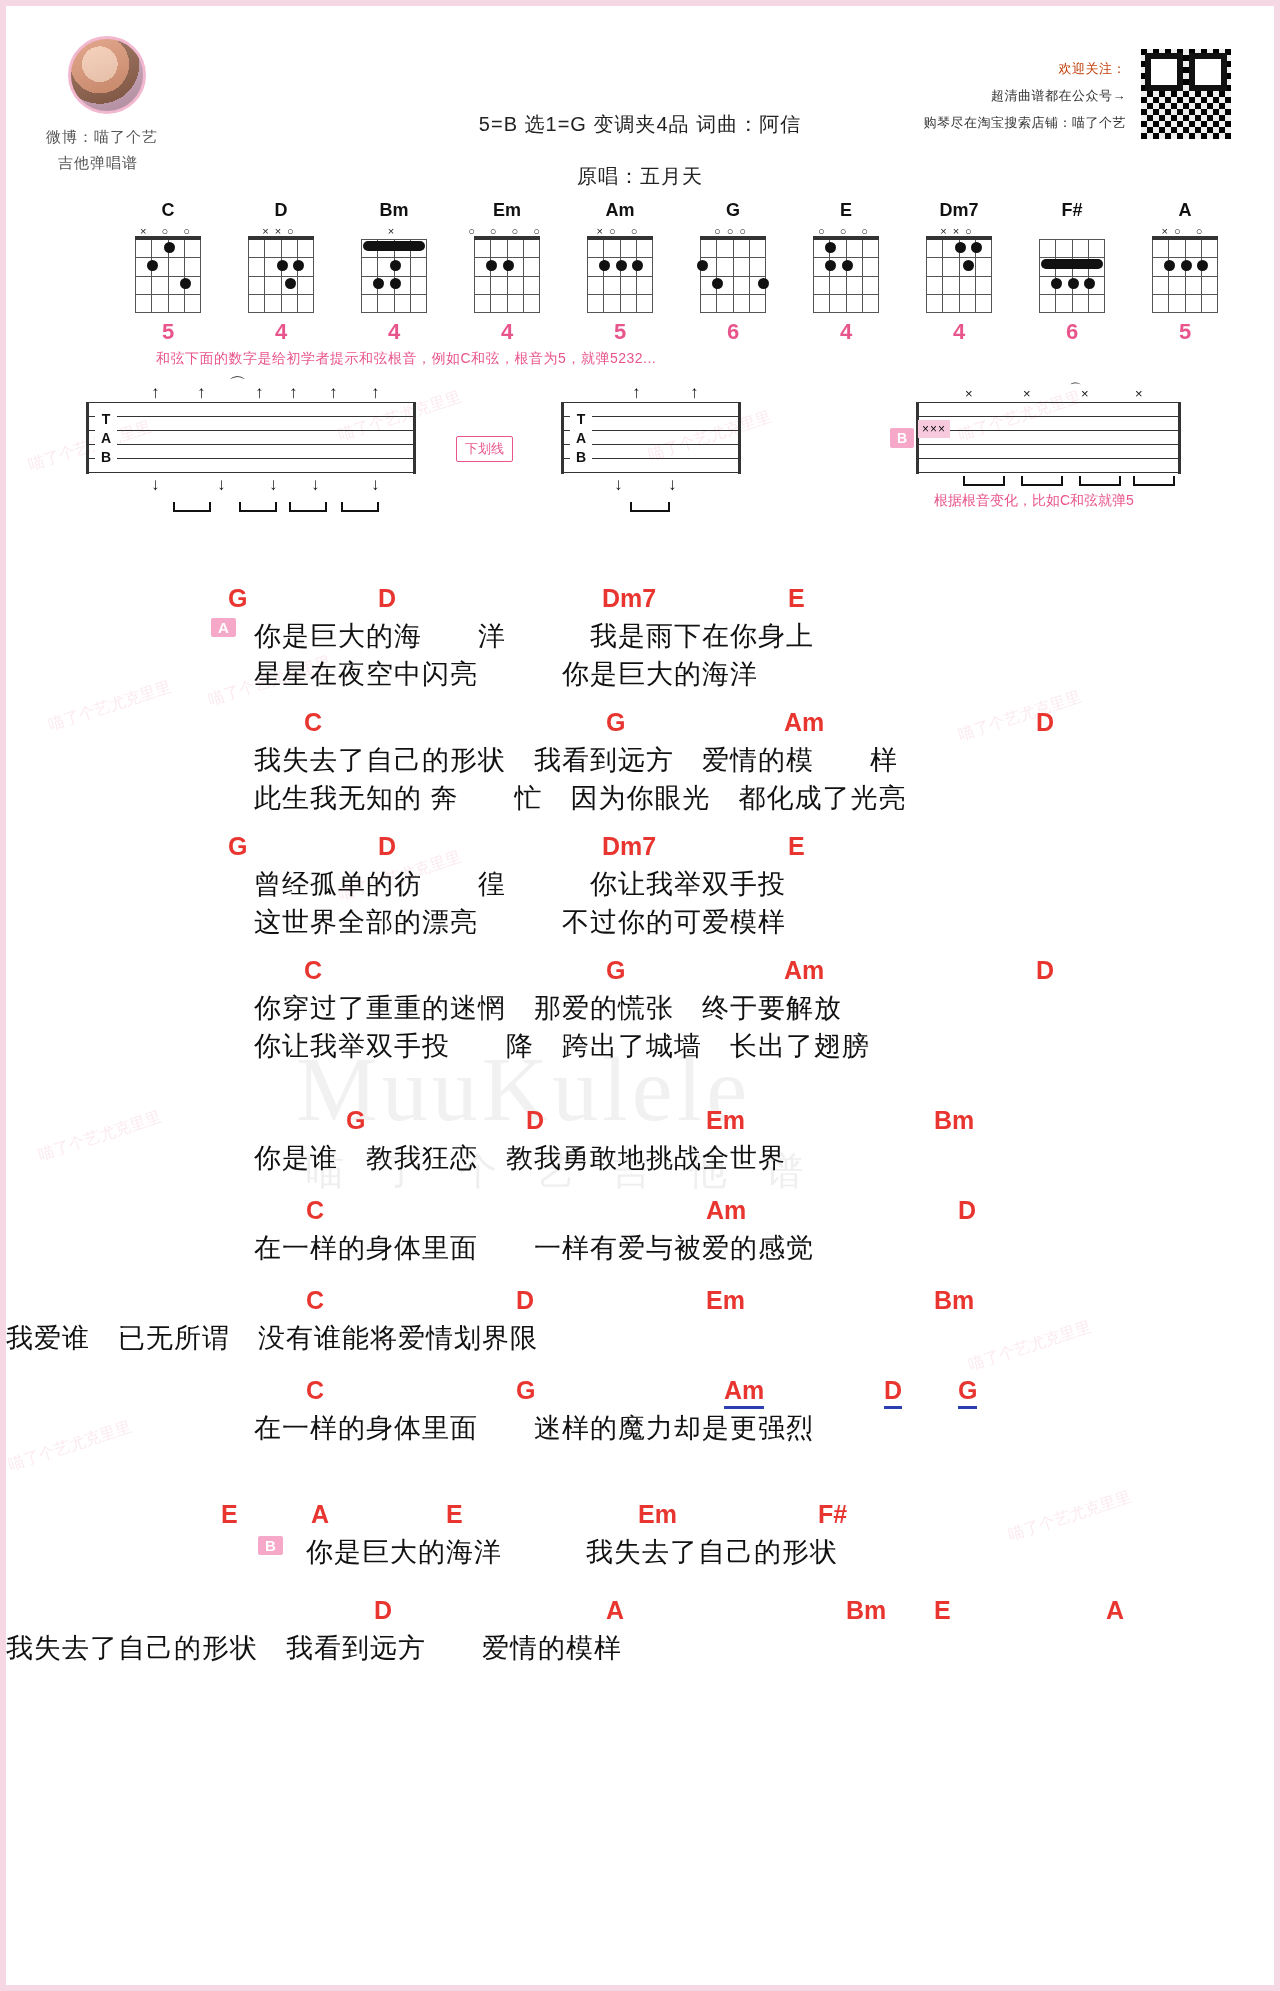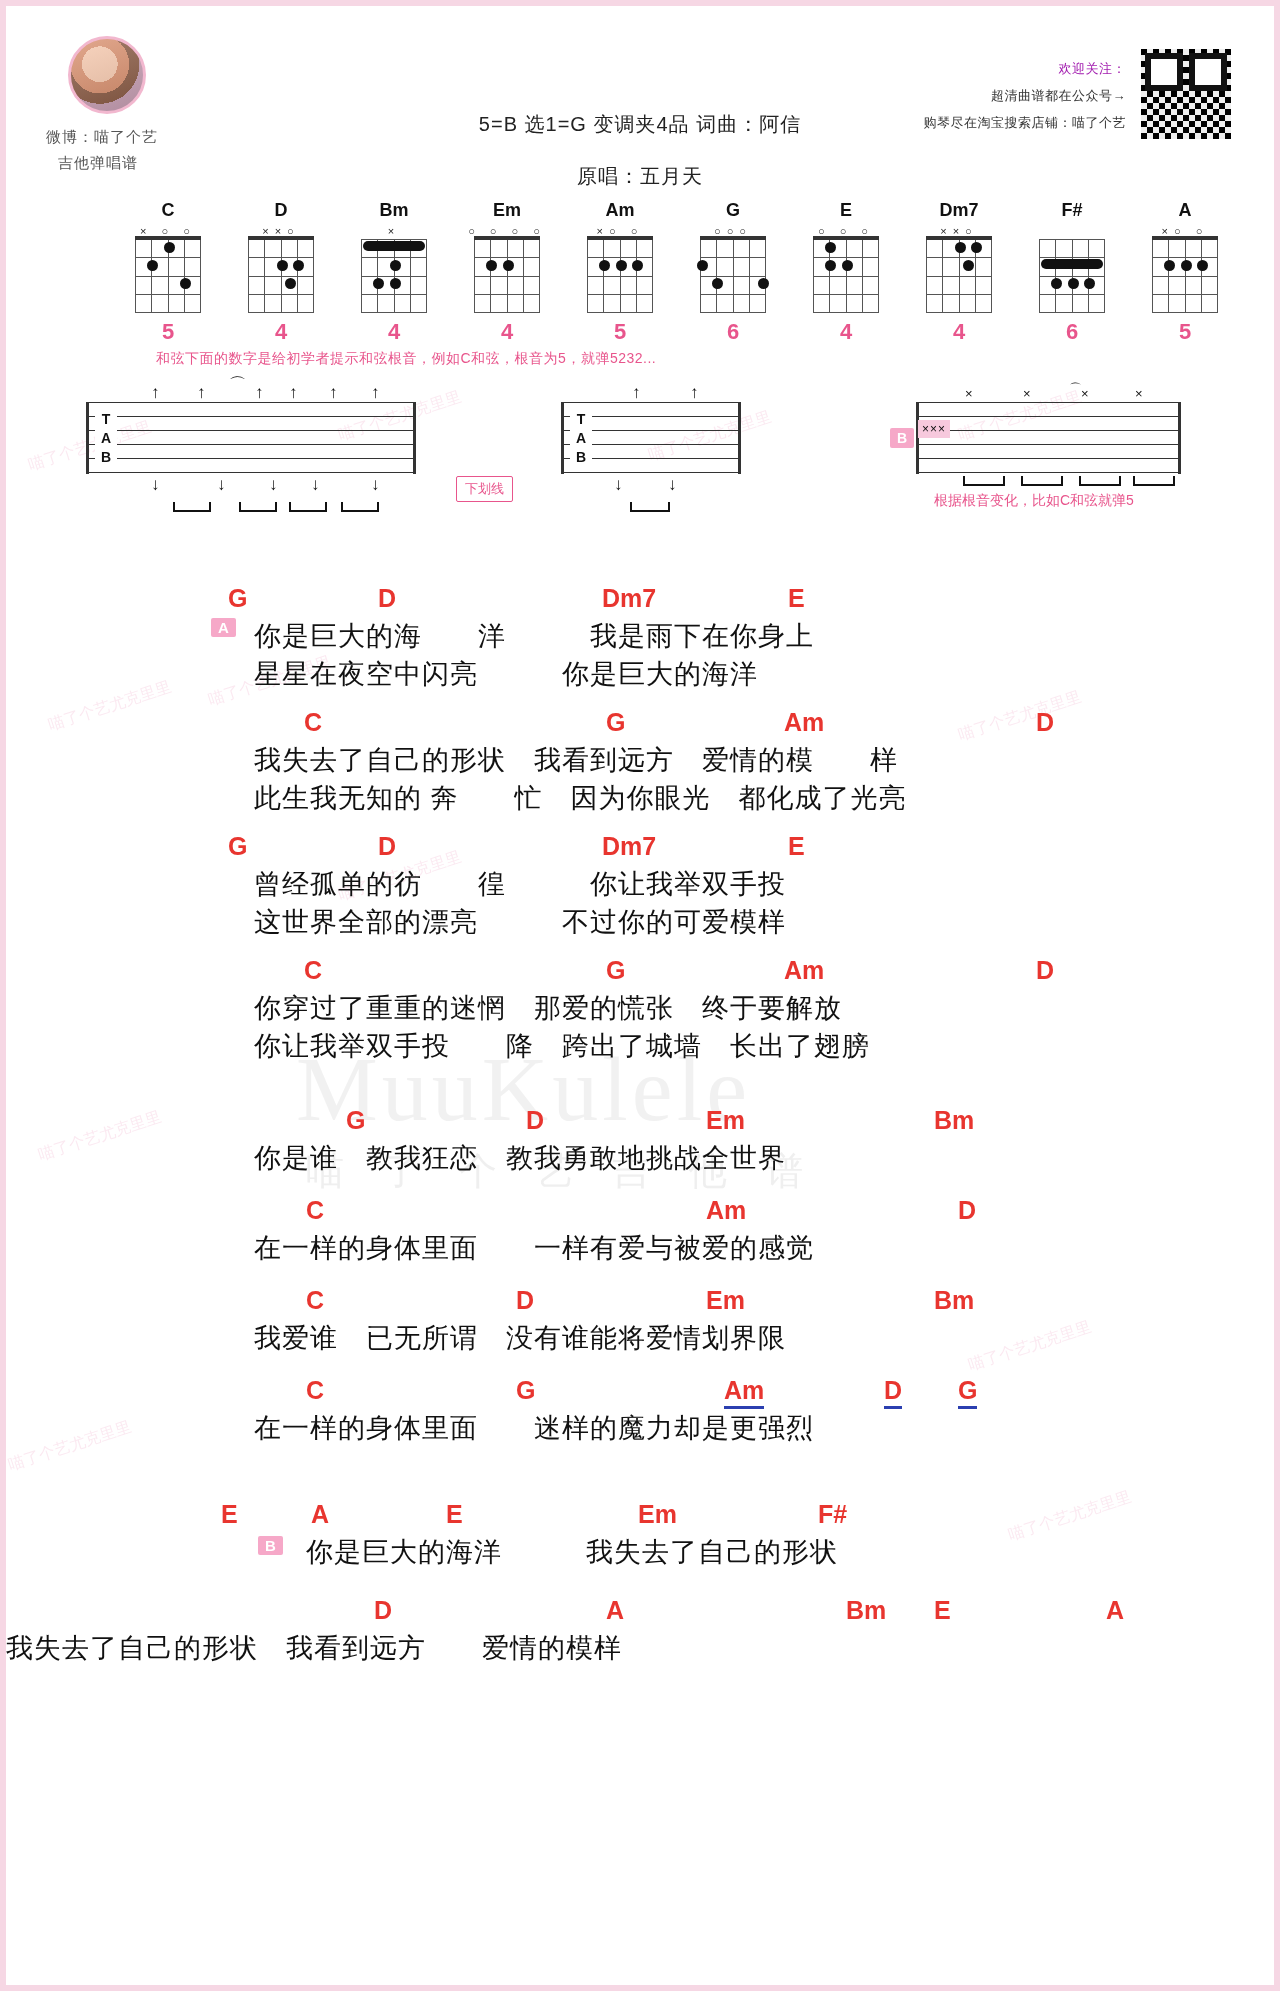"欢迎关注：" .qr-lines div:first-child { color: #a21caf -> #c2410c }
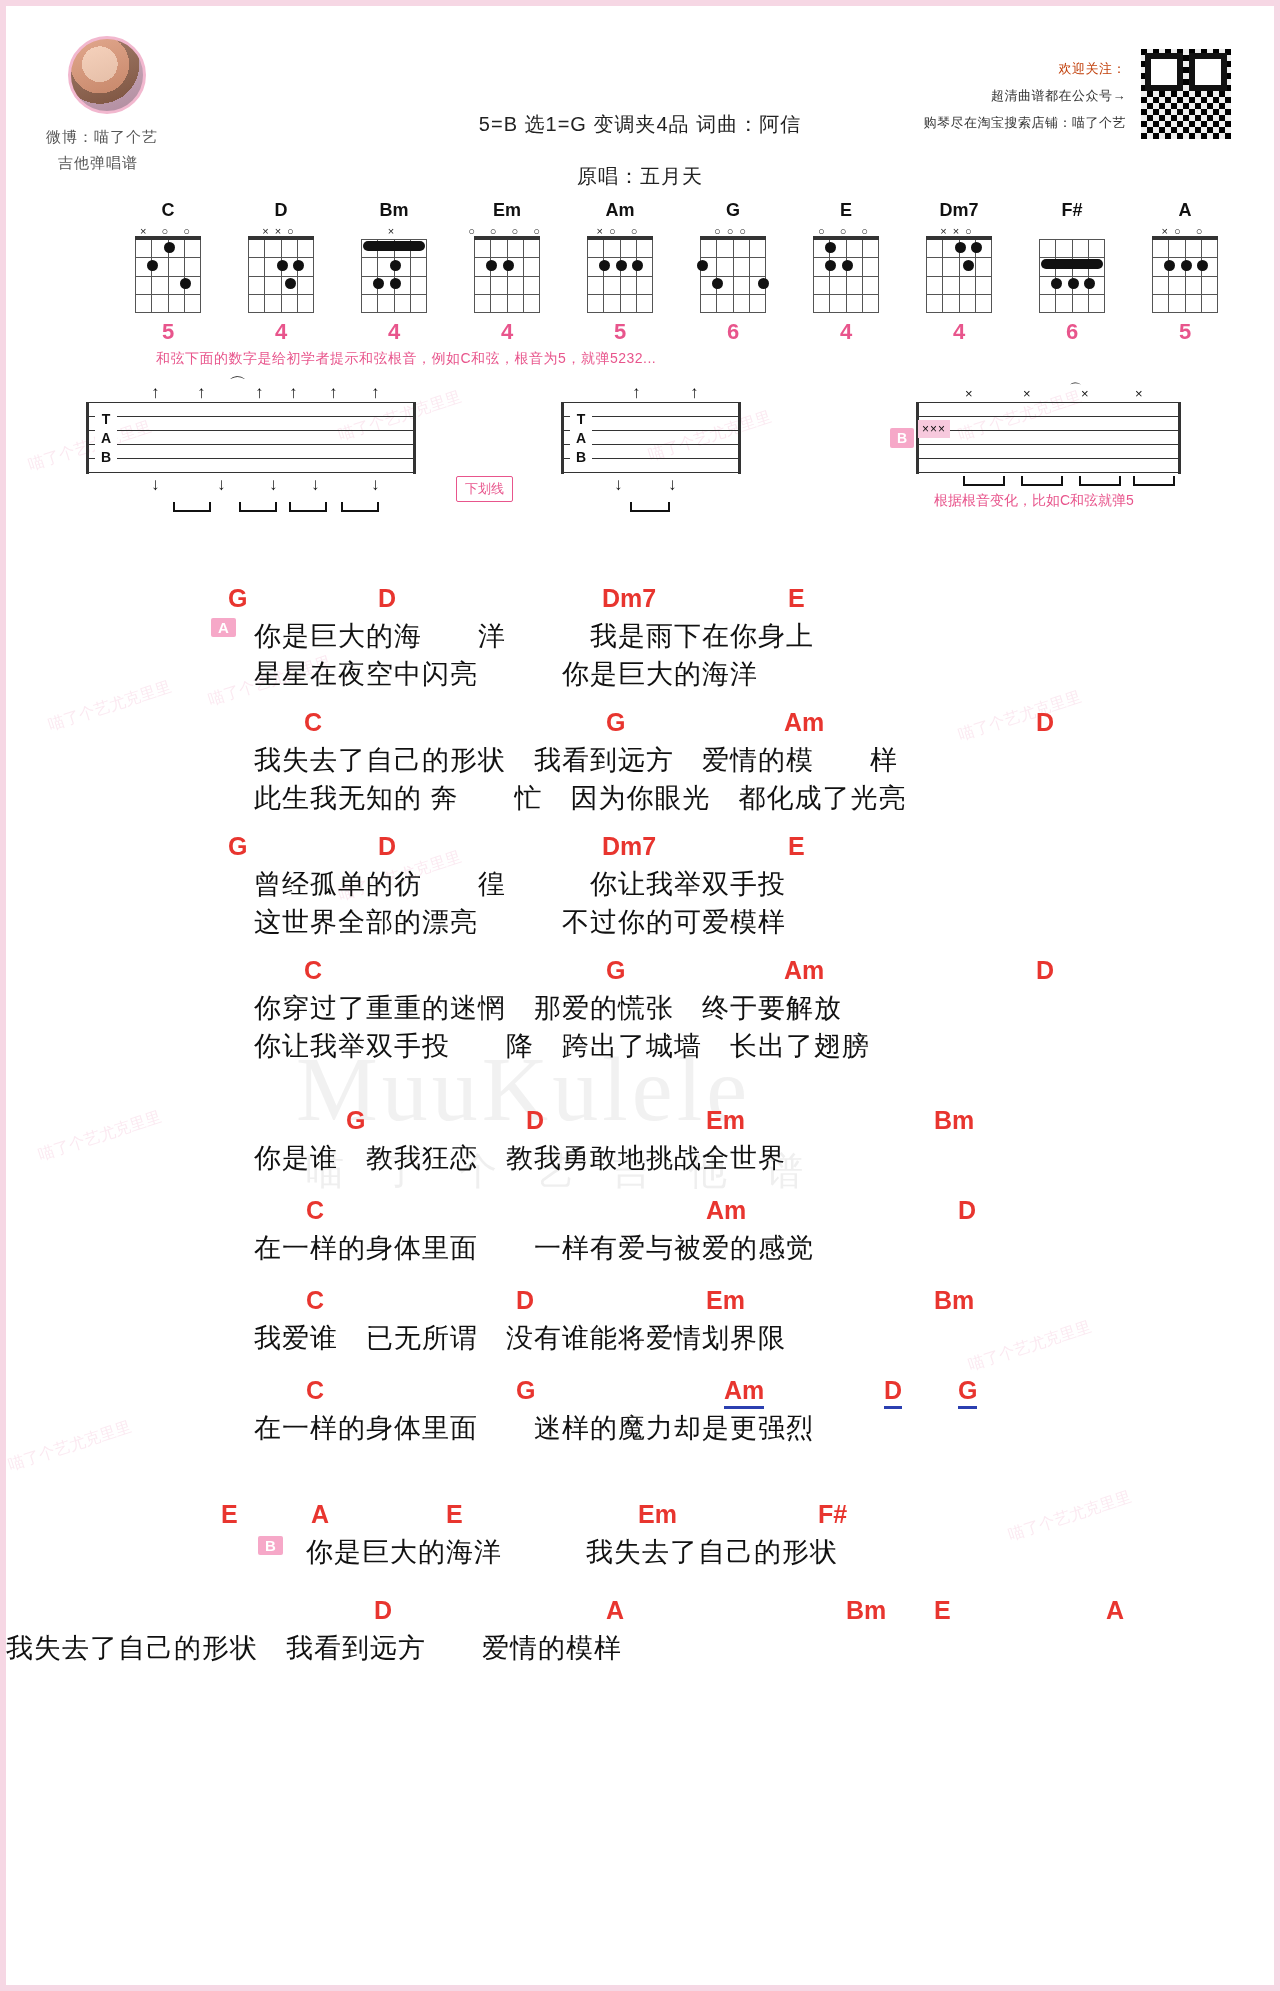"下划线" div.label-pink { margin-top: 40px -> none }
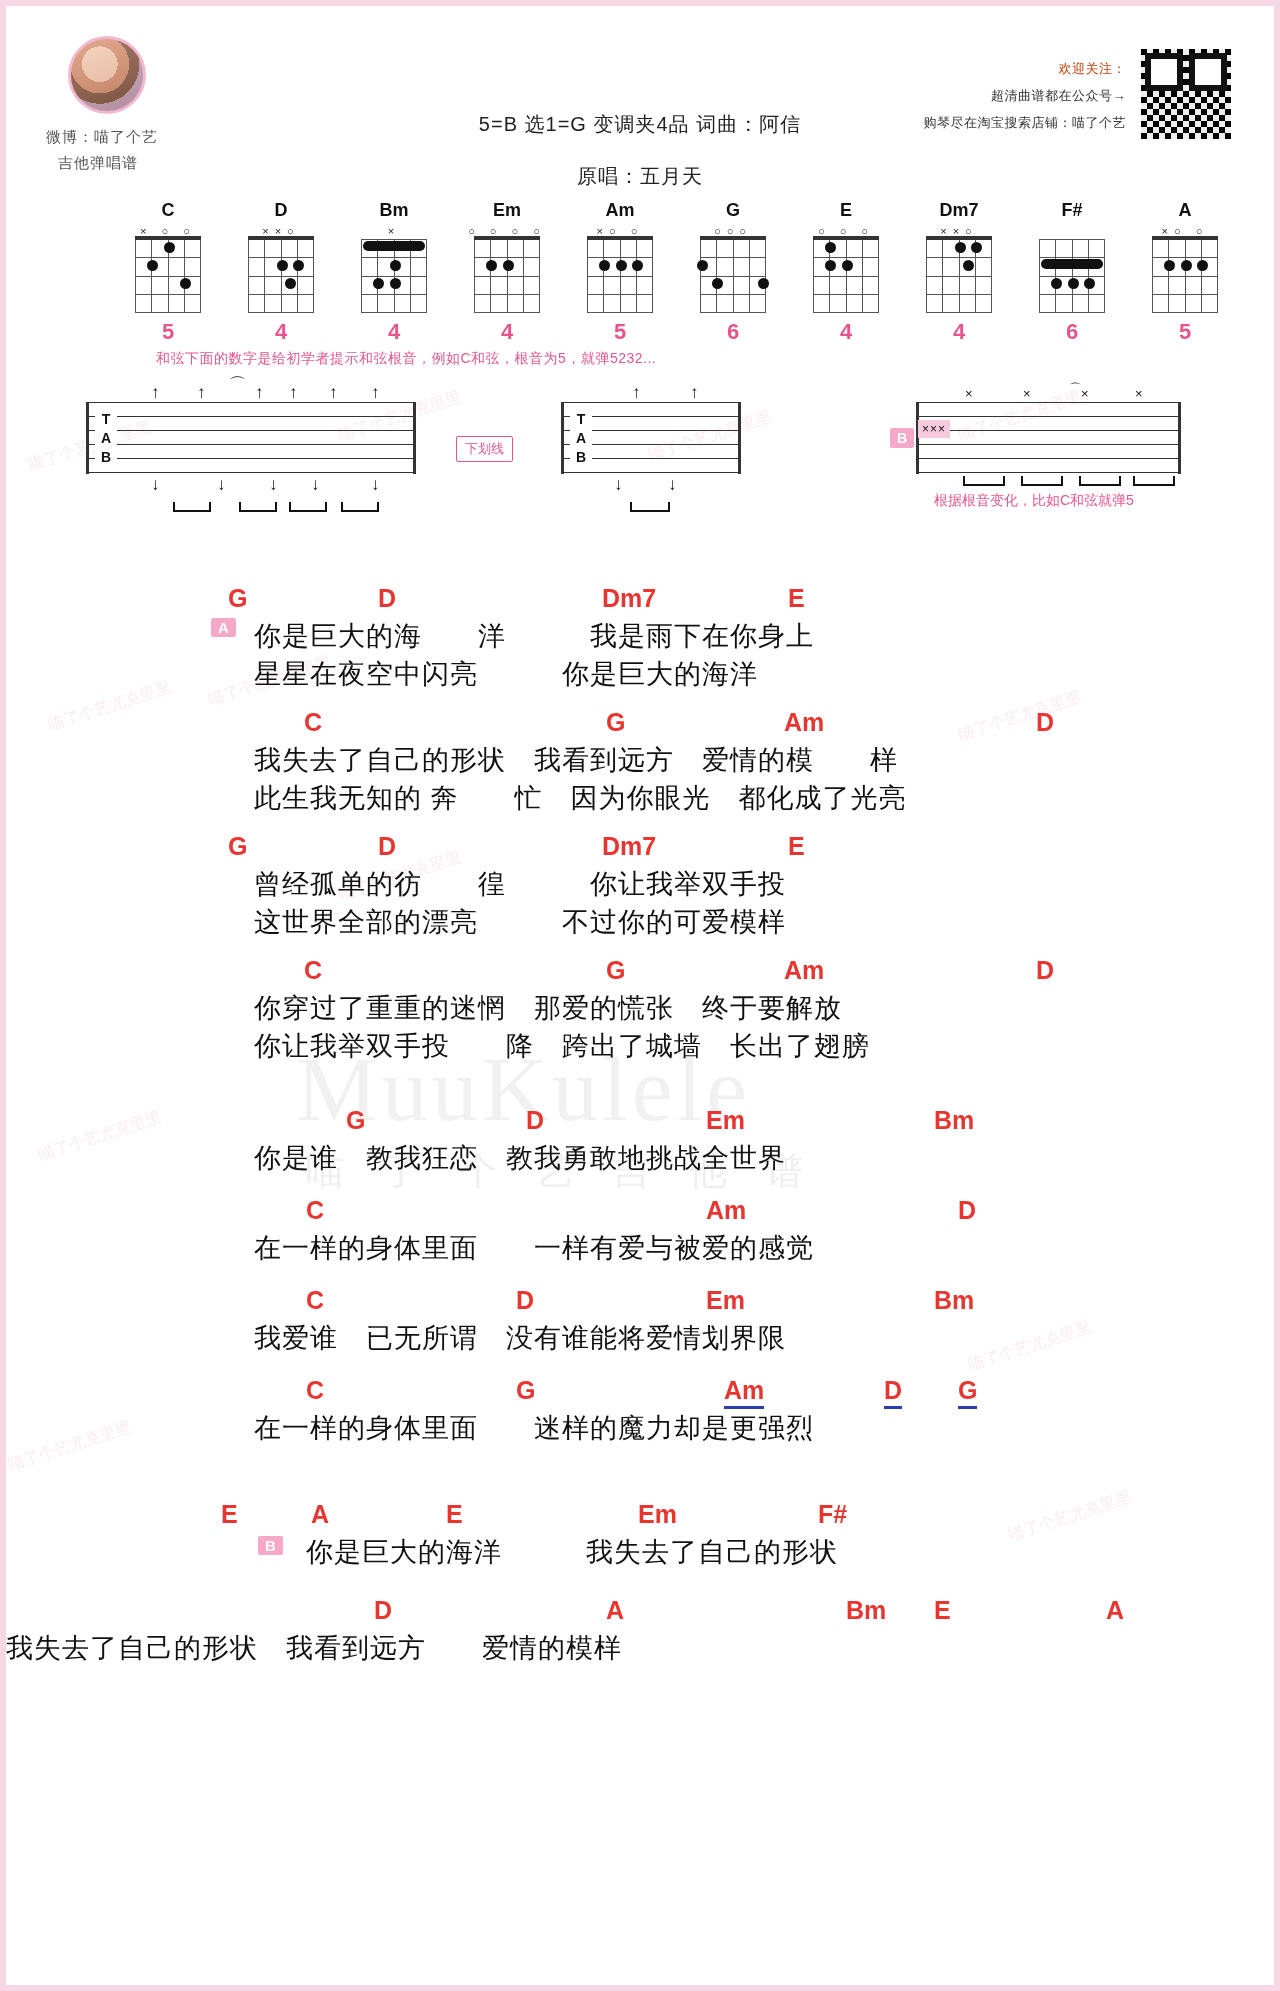"我爱谁 已无所谓 没有谁能将爱情划界限" div.lyric { padding-left: 248px -> none }
